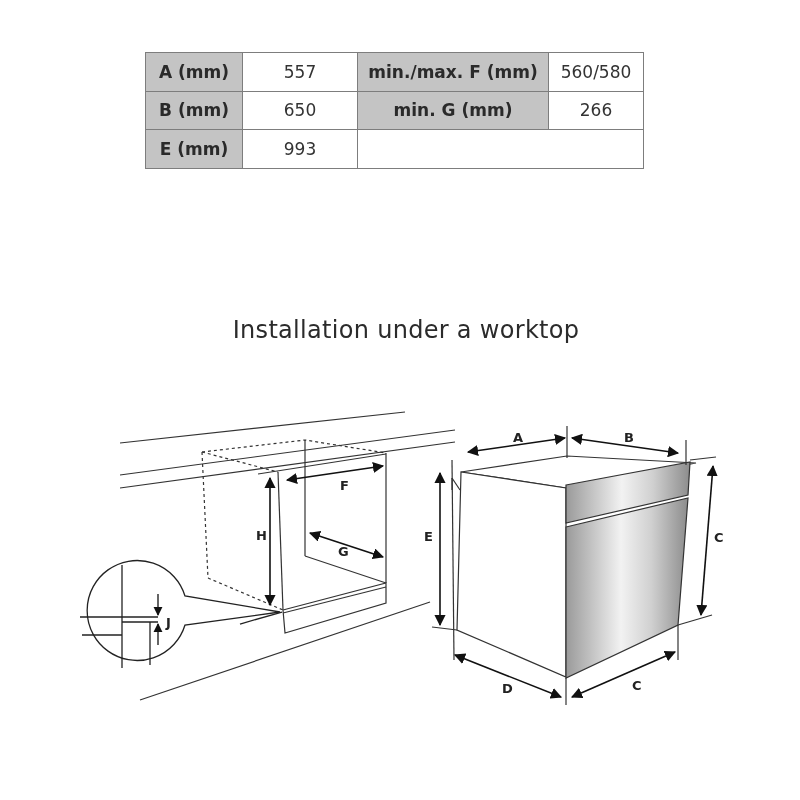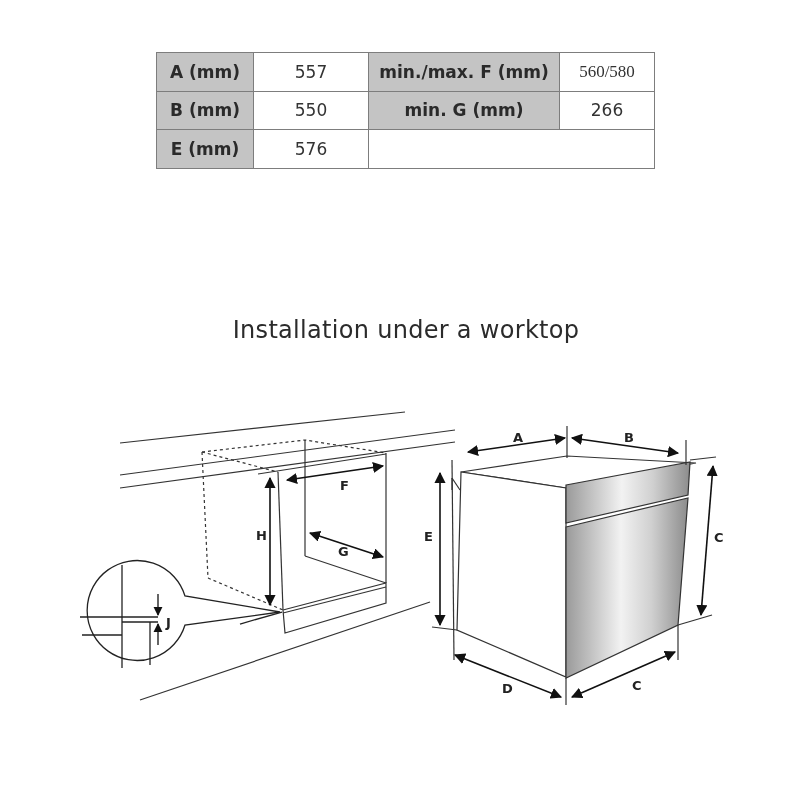"A (mm)" .spec-table { left: 156px -> 145px }
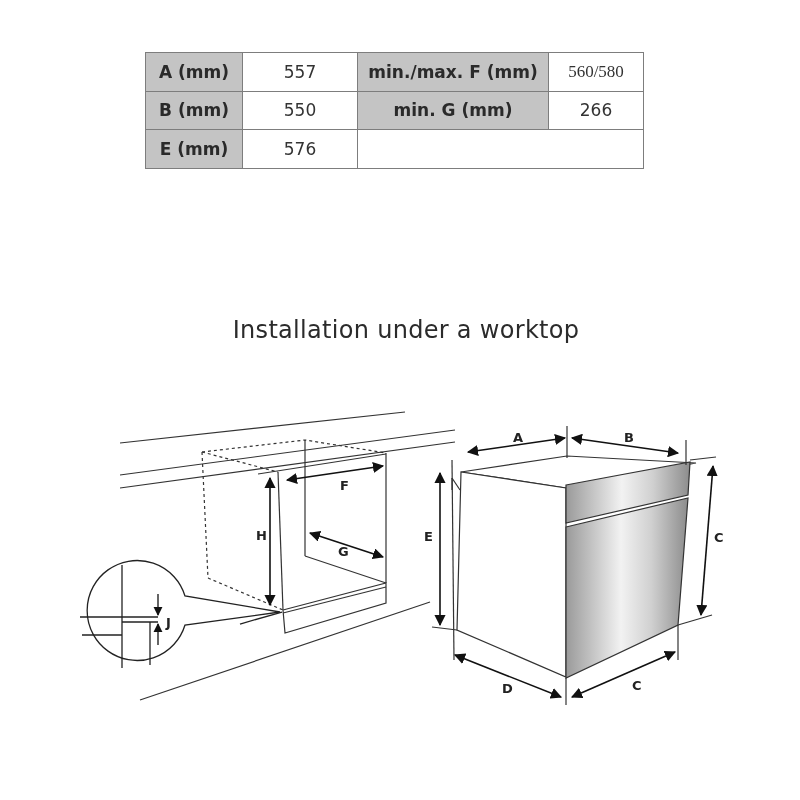"560/580" .c4 { font-family: Liberation Serif, serif -> none }
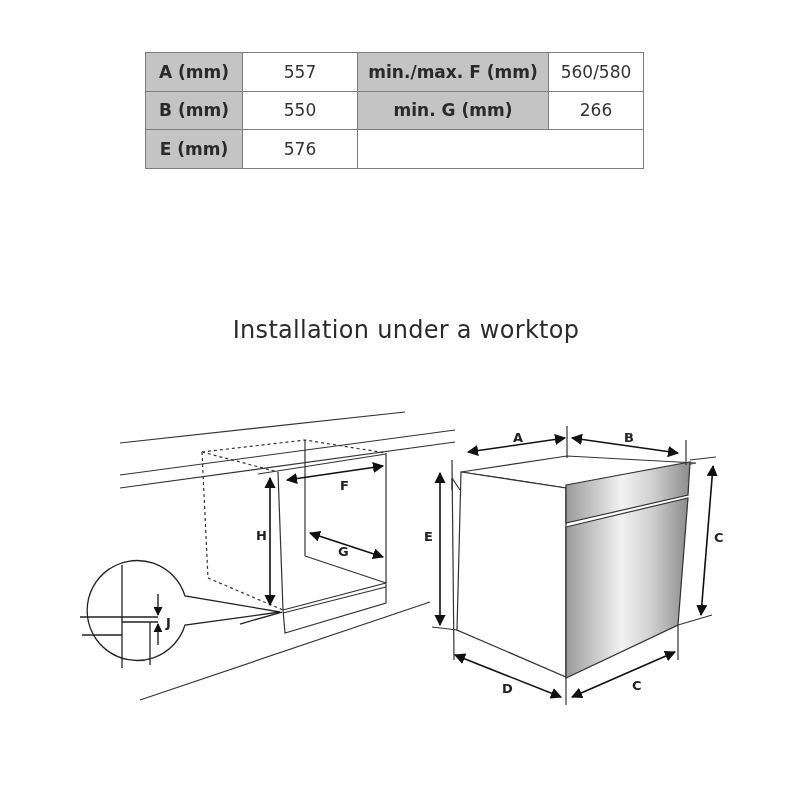"550" td.val { text: 550 -> 650 }
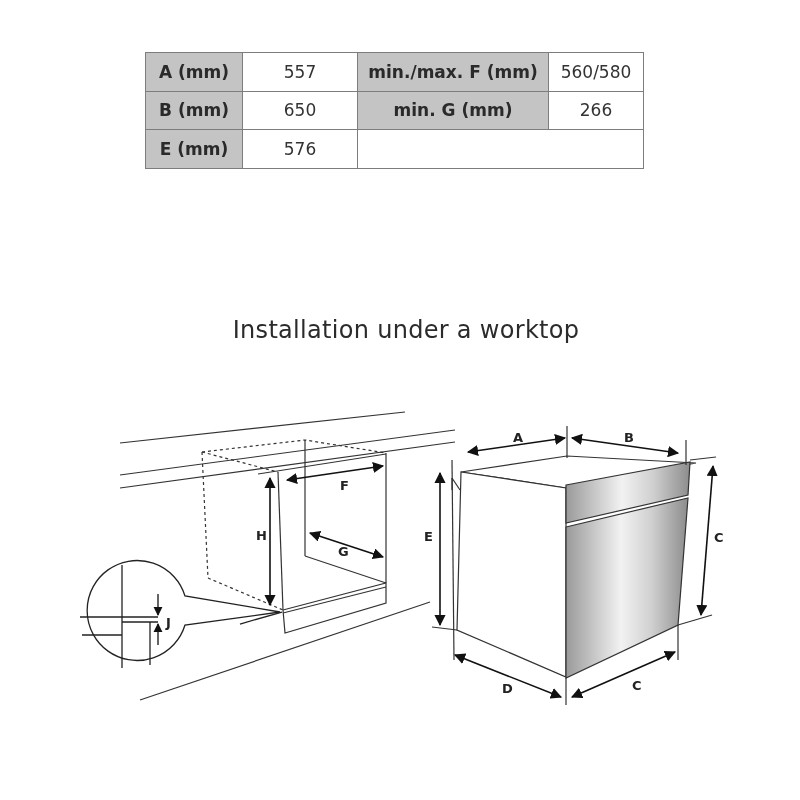"576" td.val { text: 576 -> 993 }
